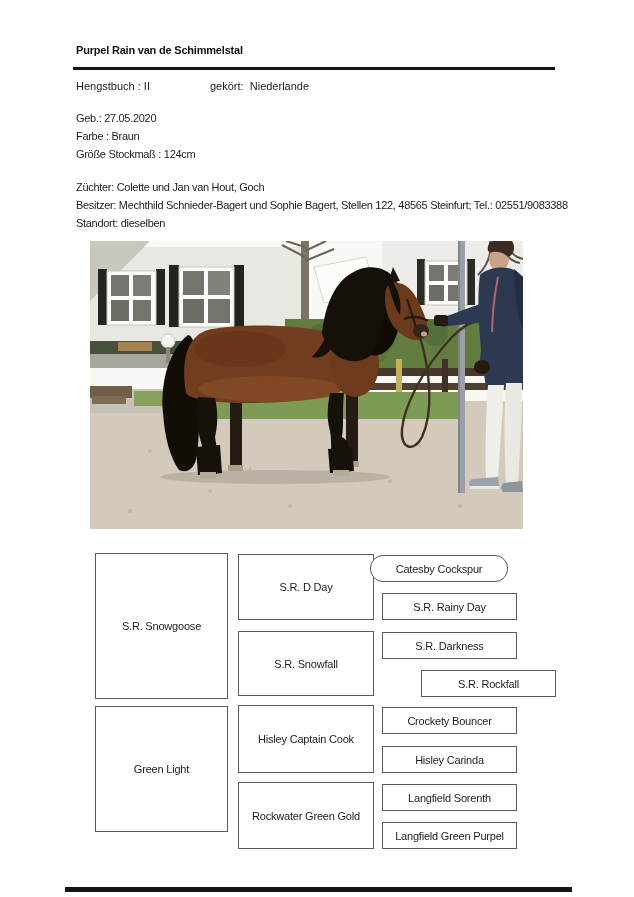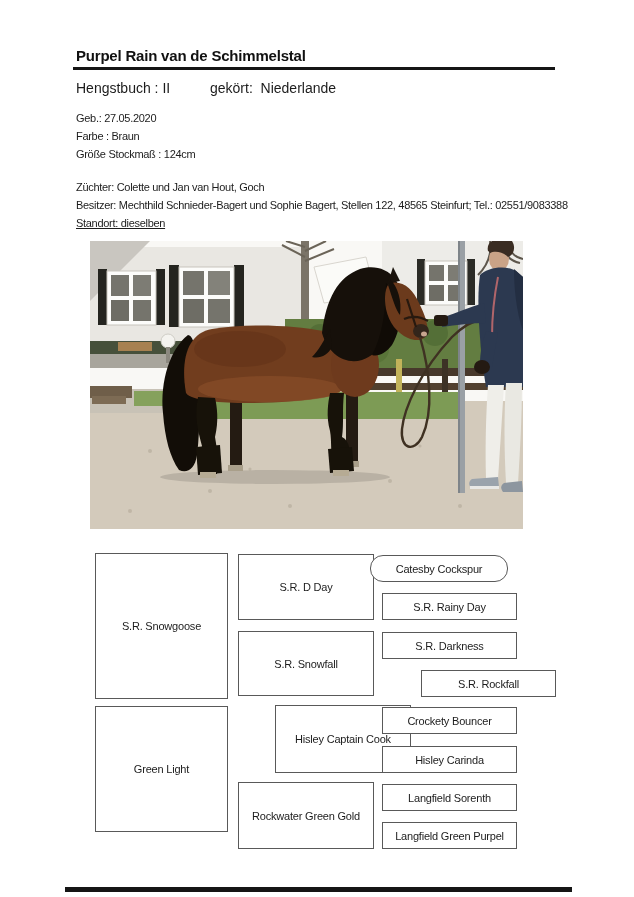"Purpel Rain van de Schimmelstal" .page-title { font-size: 15px -> 11px }
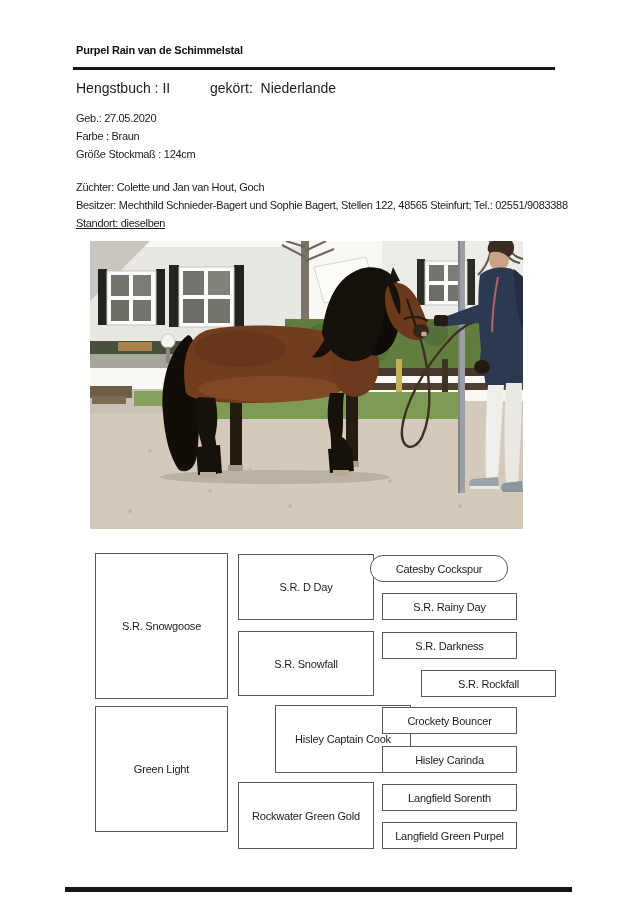"Hengstbuch : II" .subline { font-size: 14px -> 11px }
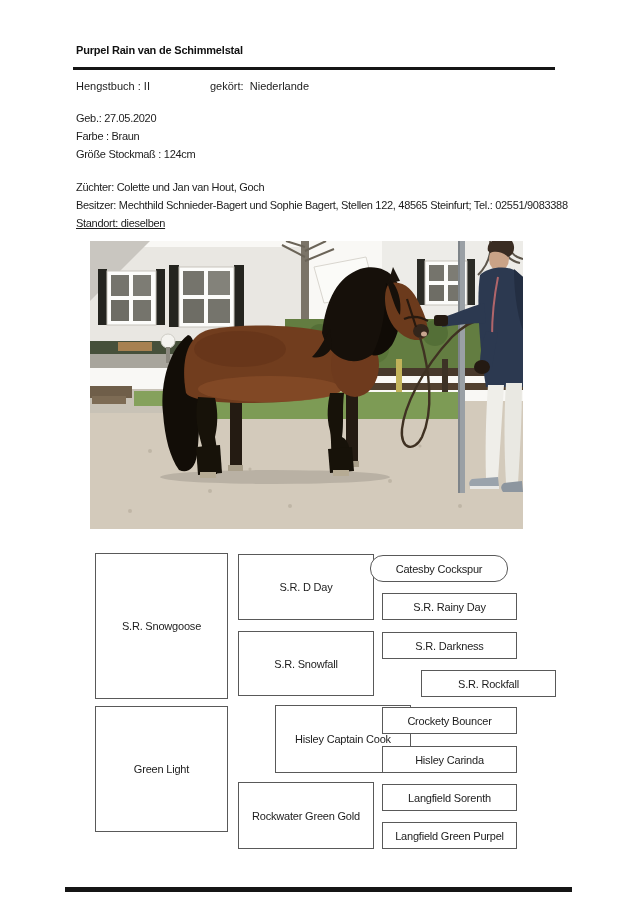"Standort: dieselben" div.abs { text-decoration: underline -> none }
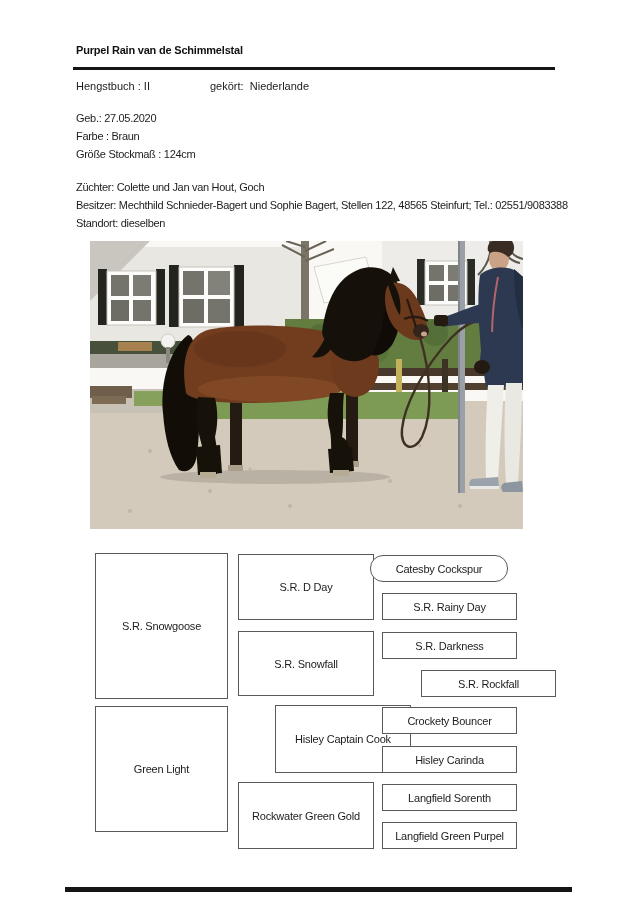"Hisley Captain Cook" div.abs { margin-left: 37px -> none }
